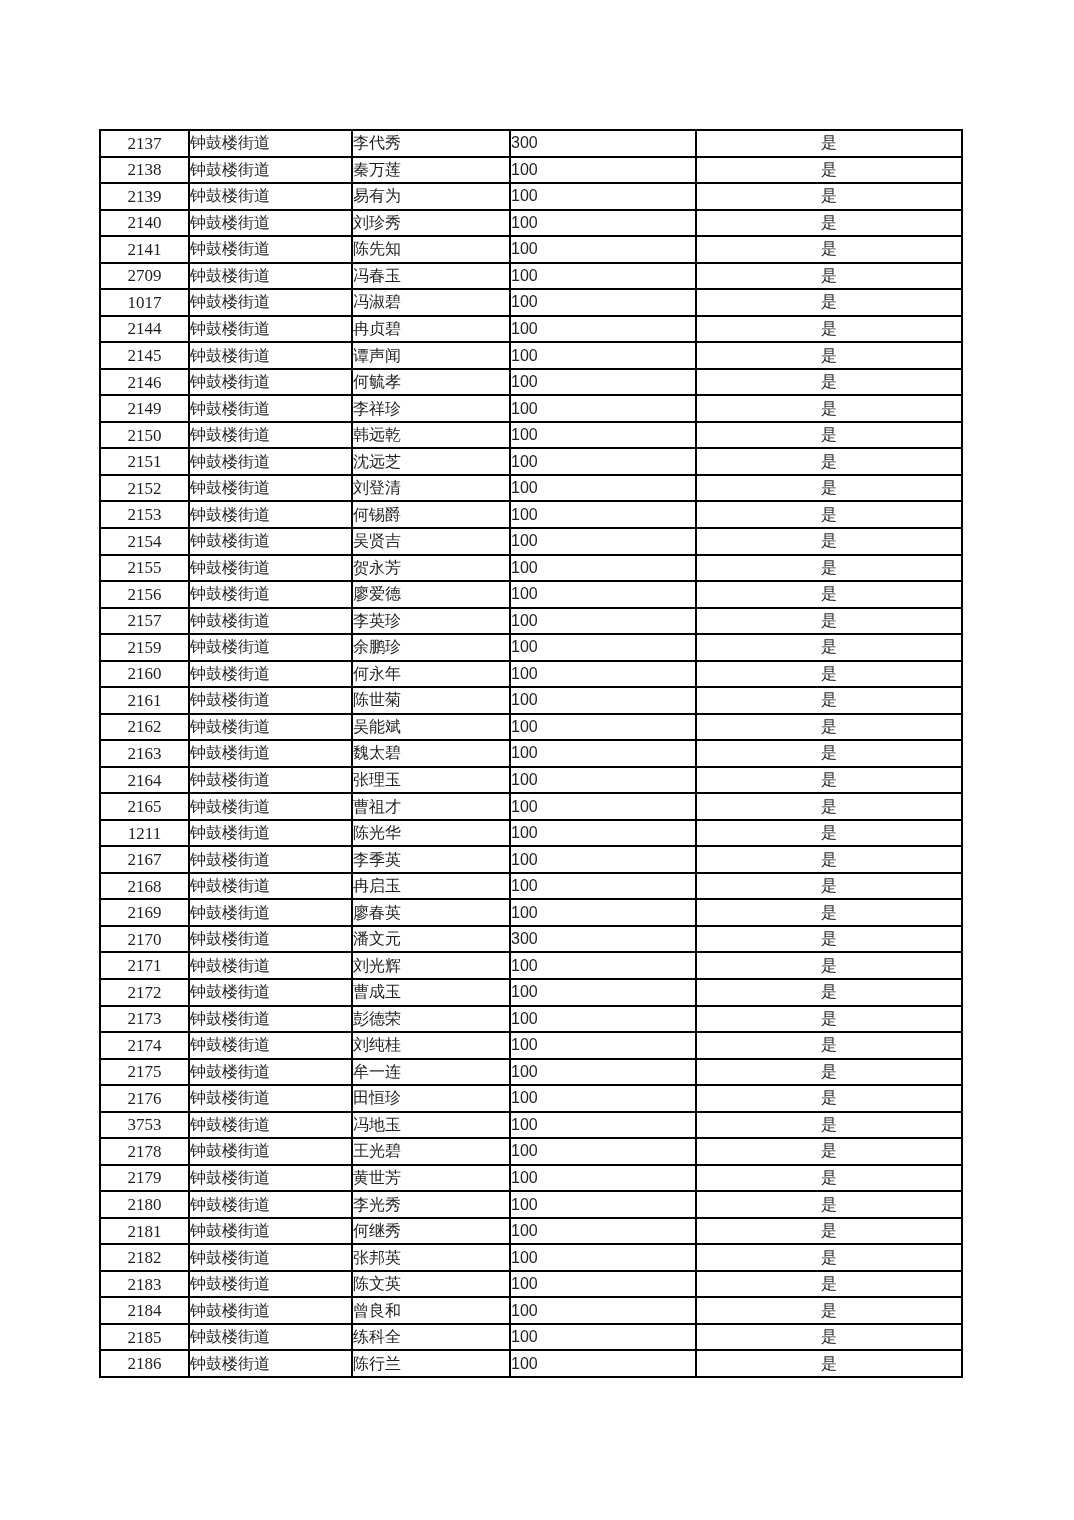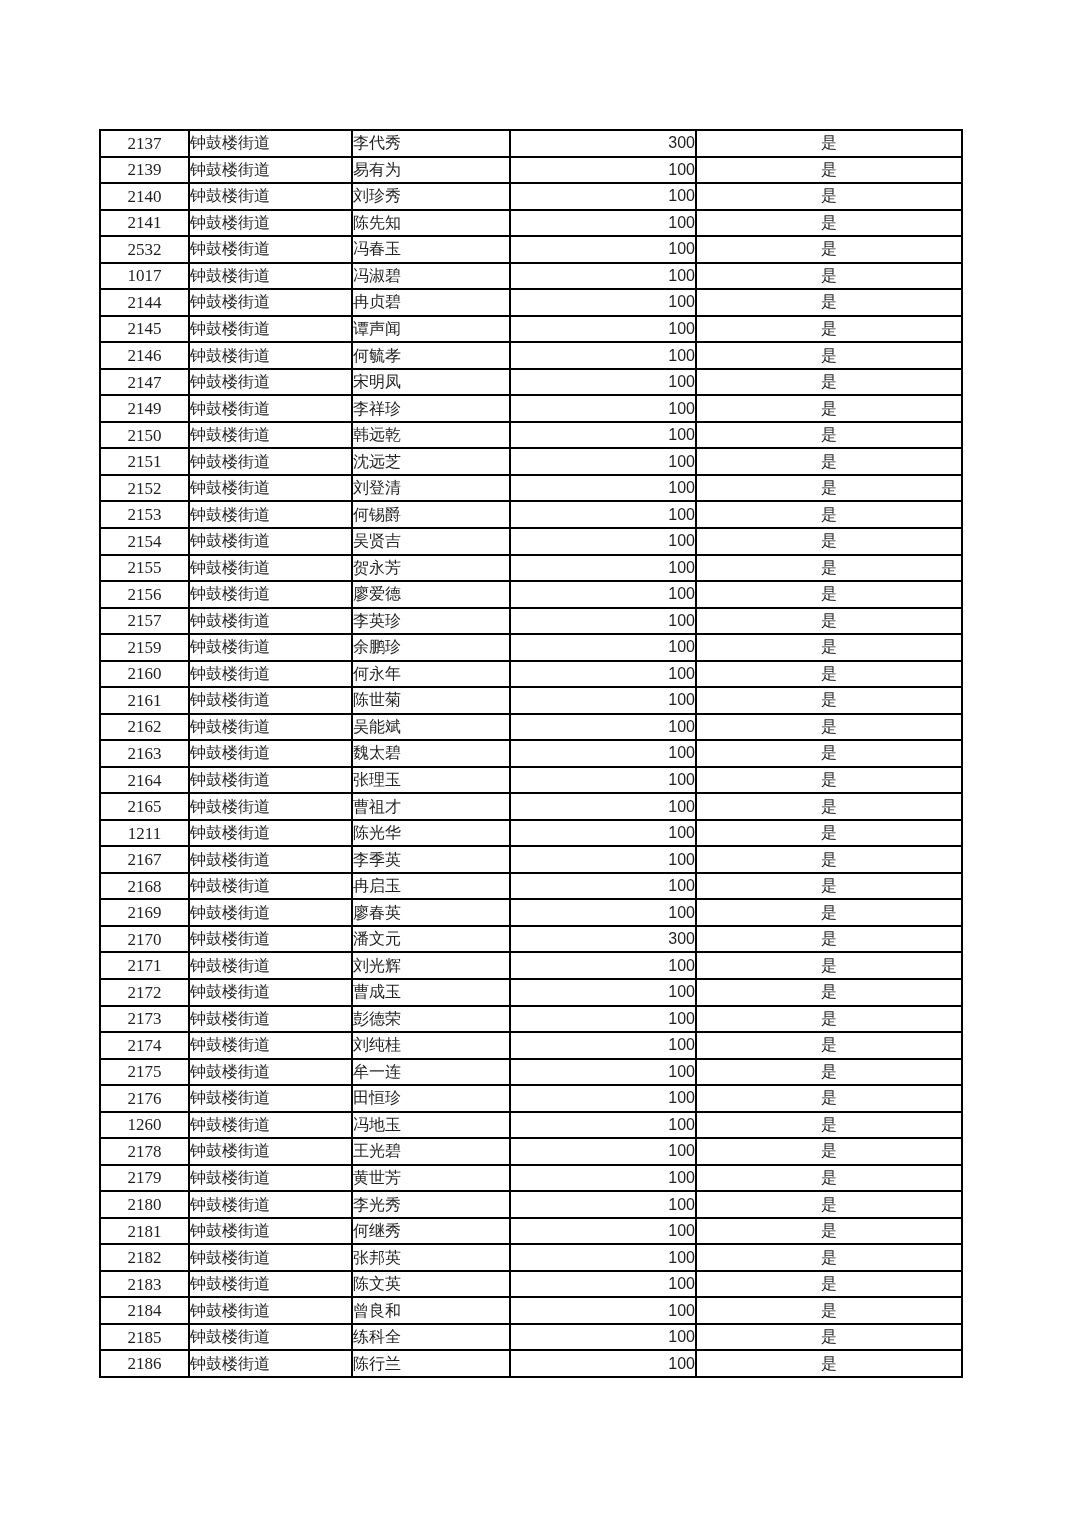"300" td.c-amount { text-align: right -> left }
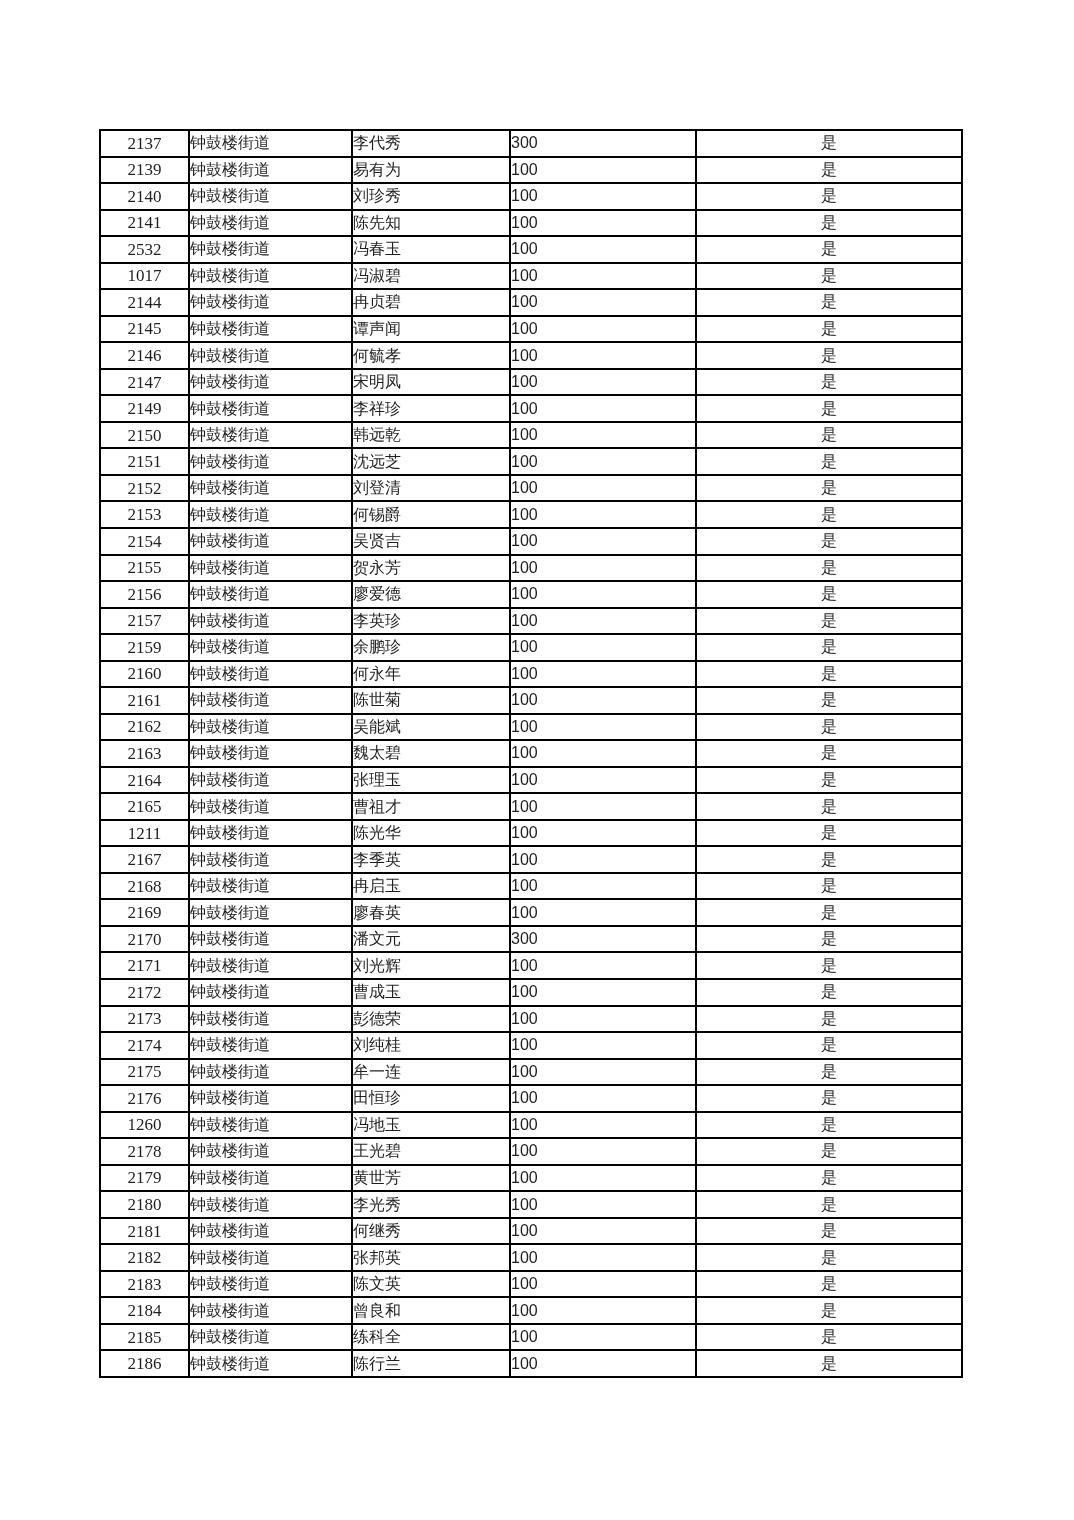"2138" tr { html: none -> <tr> <td>2138</td> <td>钟鼓楼街道</td> <td>秦万莲</td> <td>100</td> <td>是</td> </tr> }
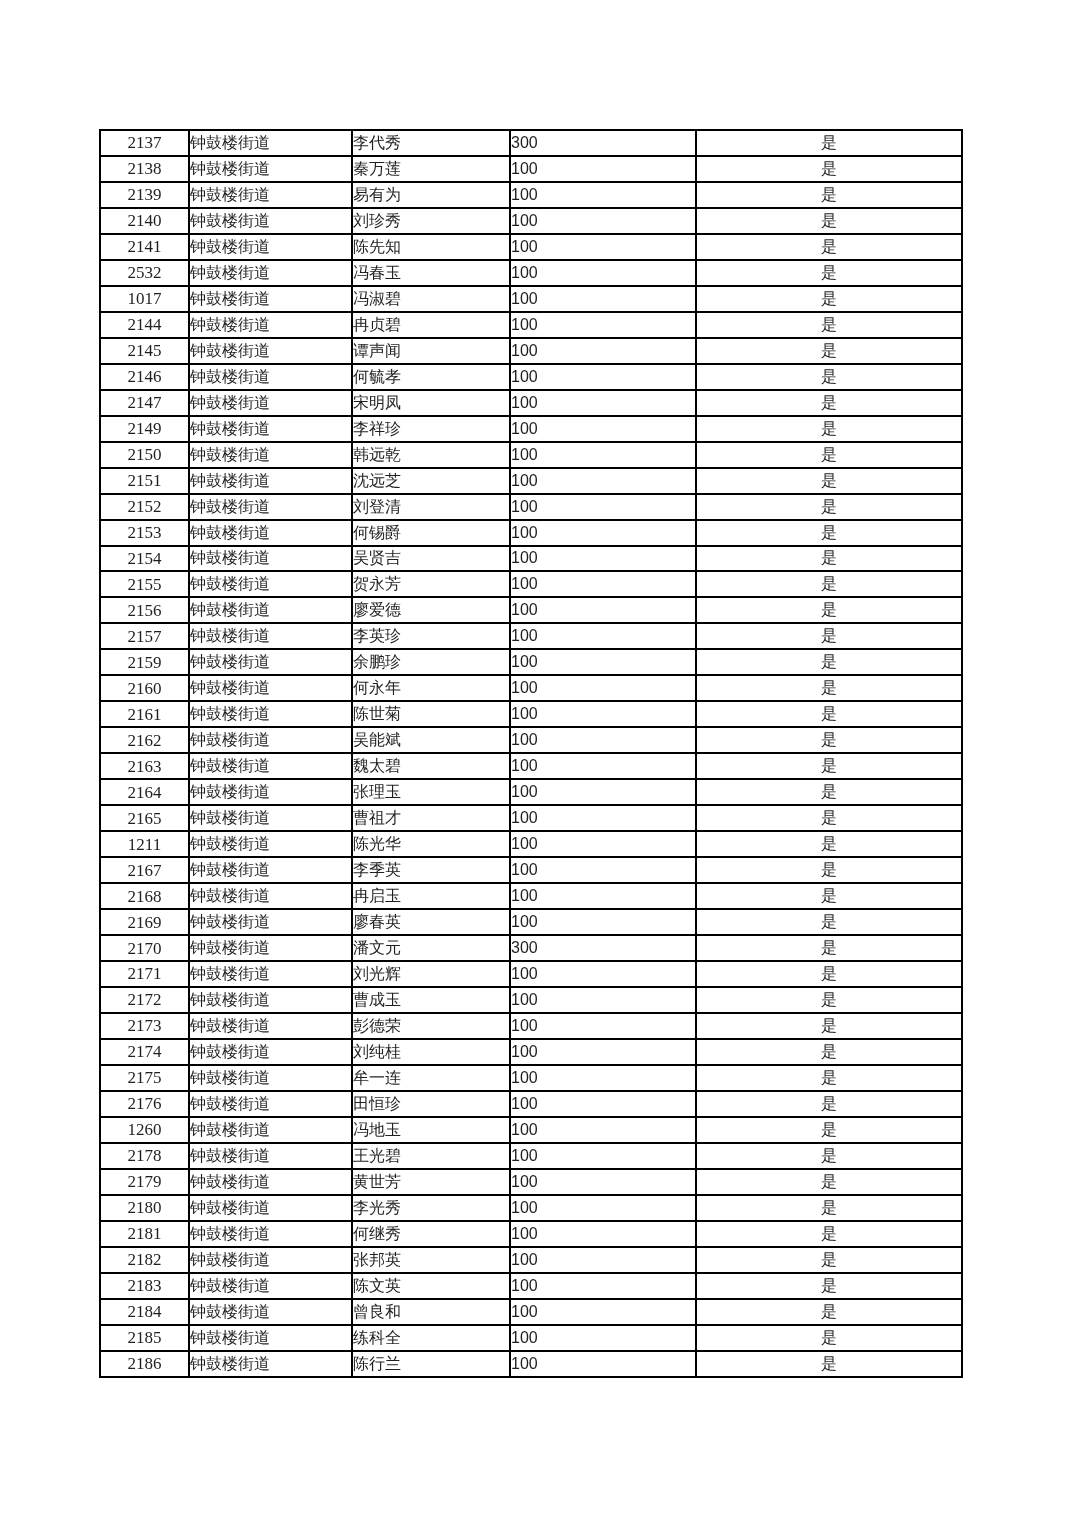"2532" td.c-no { text: 2532 -> 2709 }
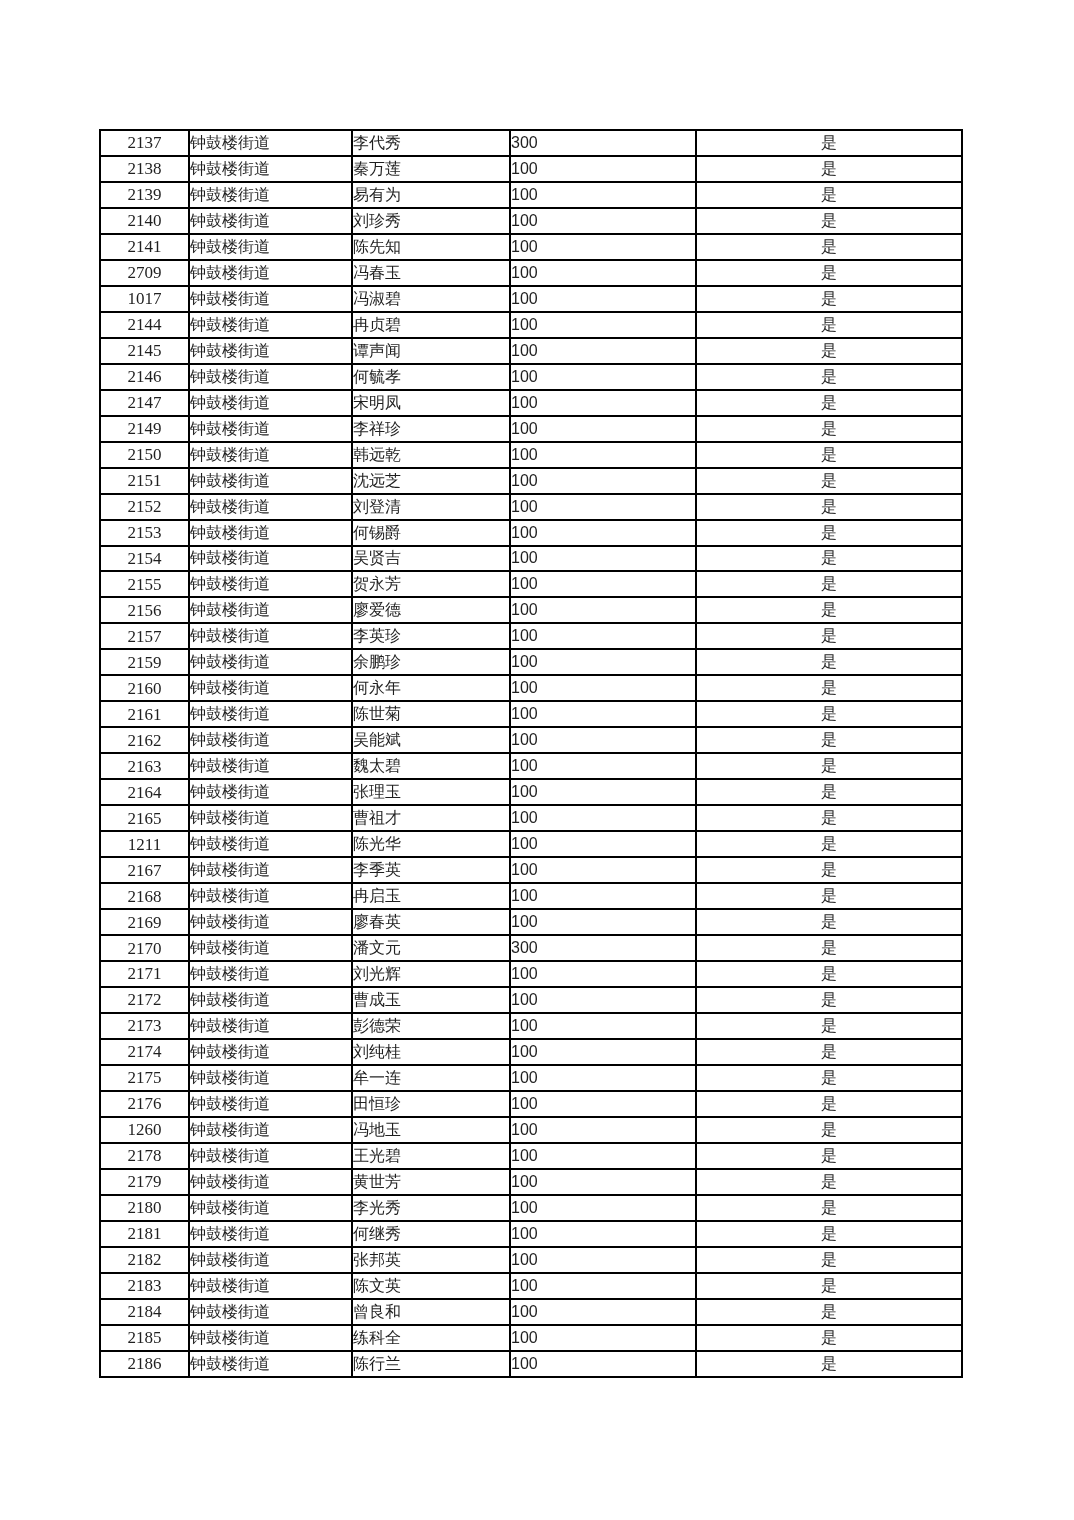"2147" tr { html: <tr> <td>2147</td> <td>钟鼓楼街道</td> <td>宋明凤</td> <td>100</td> <td>是</td> </tr> -> none }
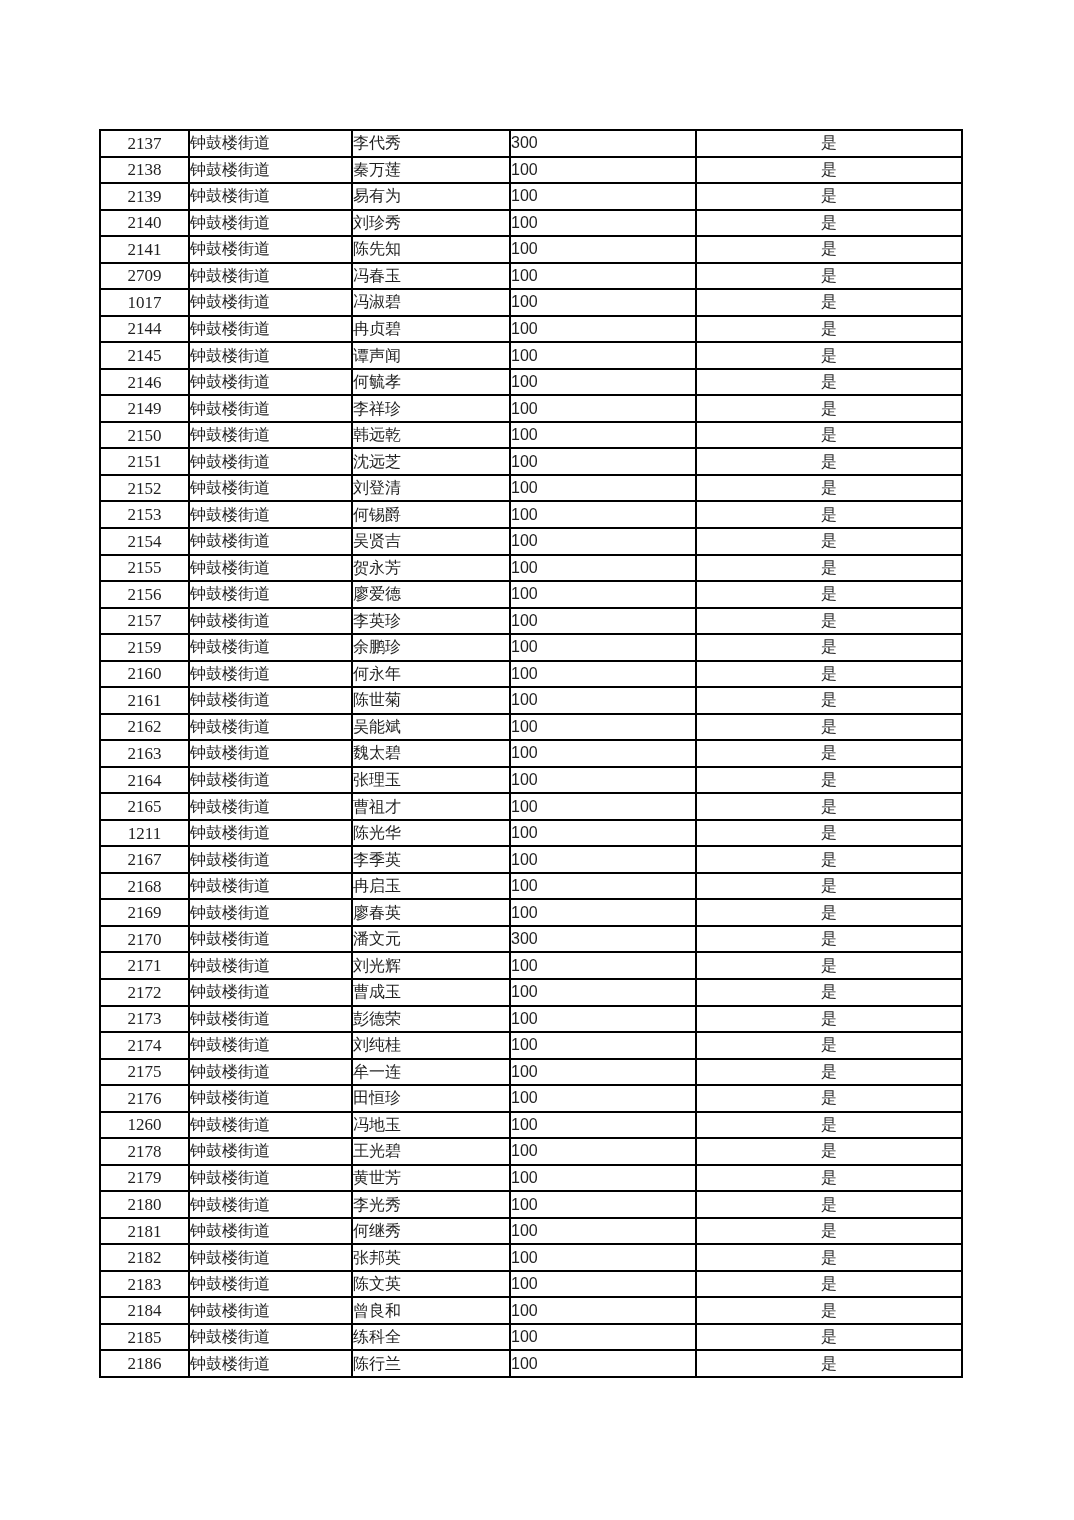"1260" td.c-no { text: 1260 -> 3753 }
